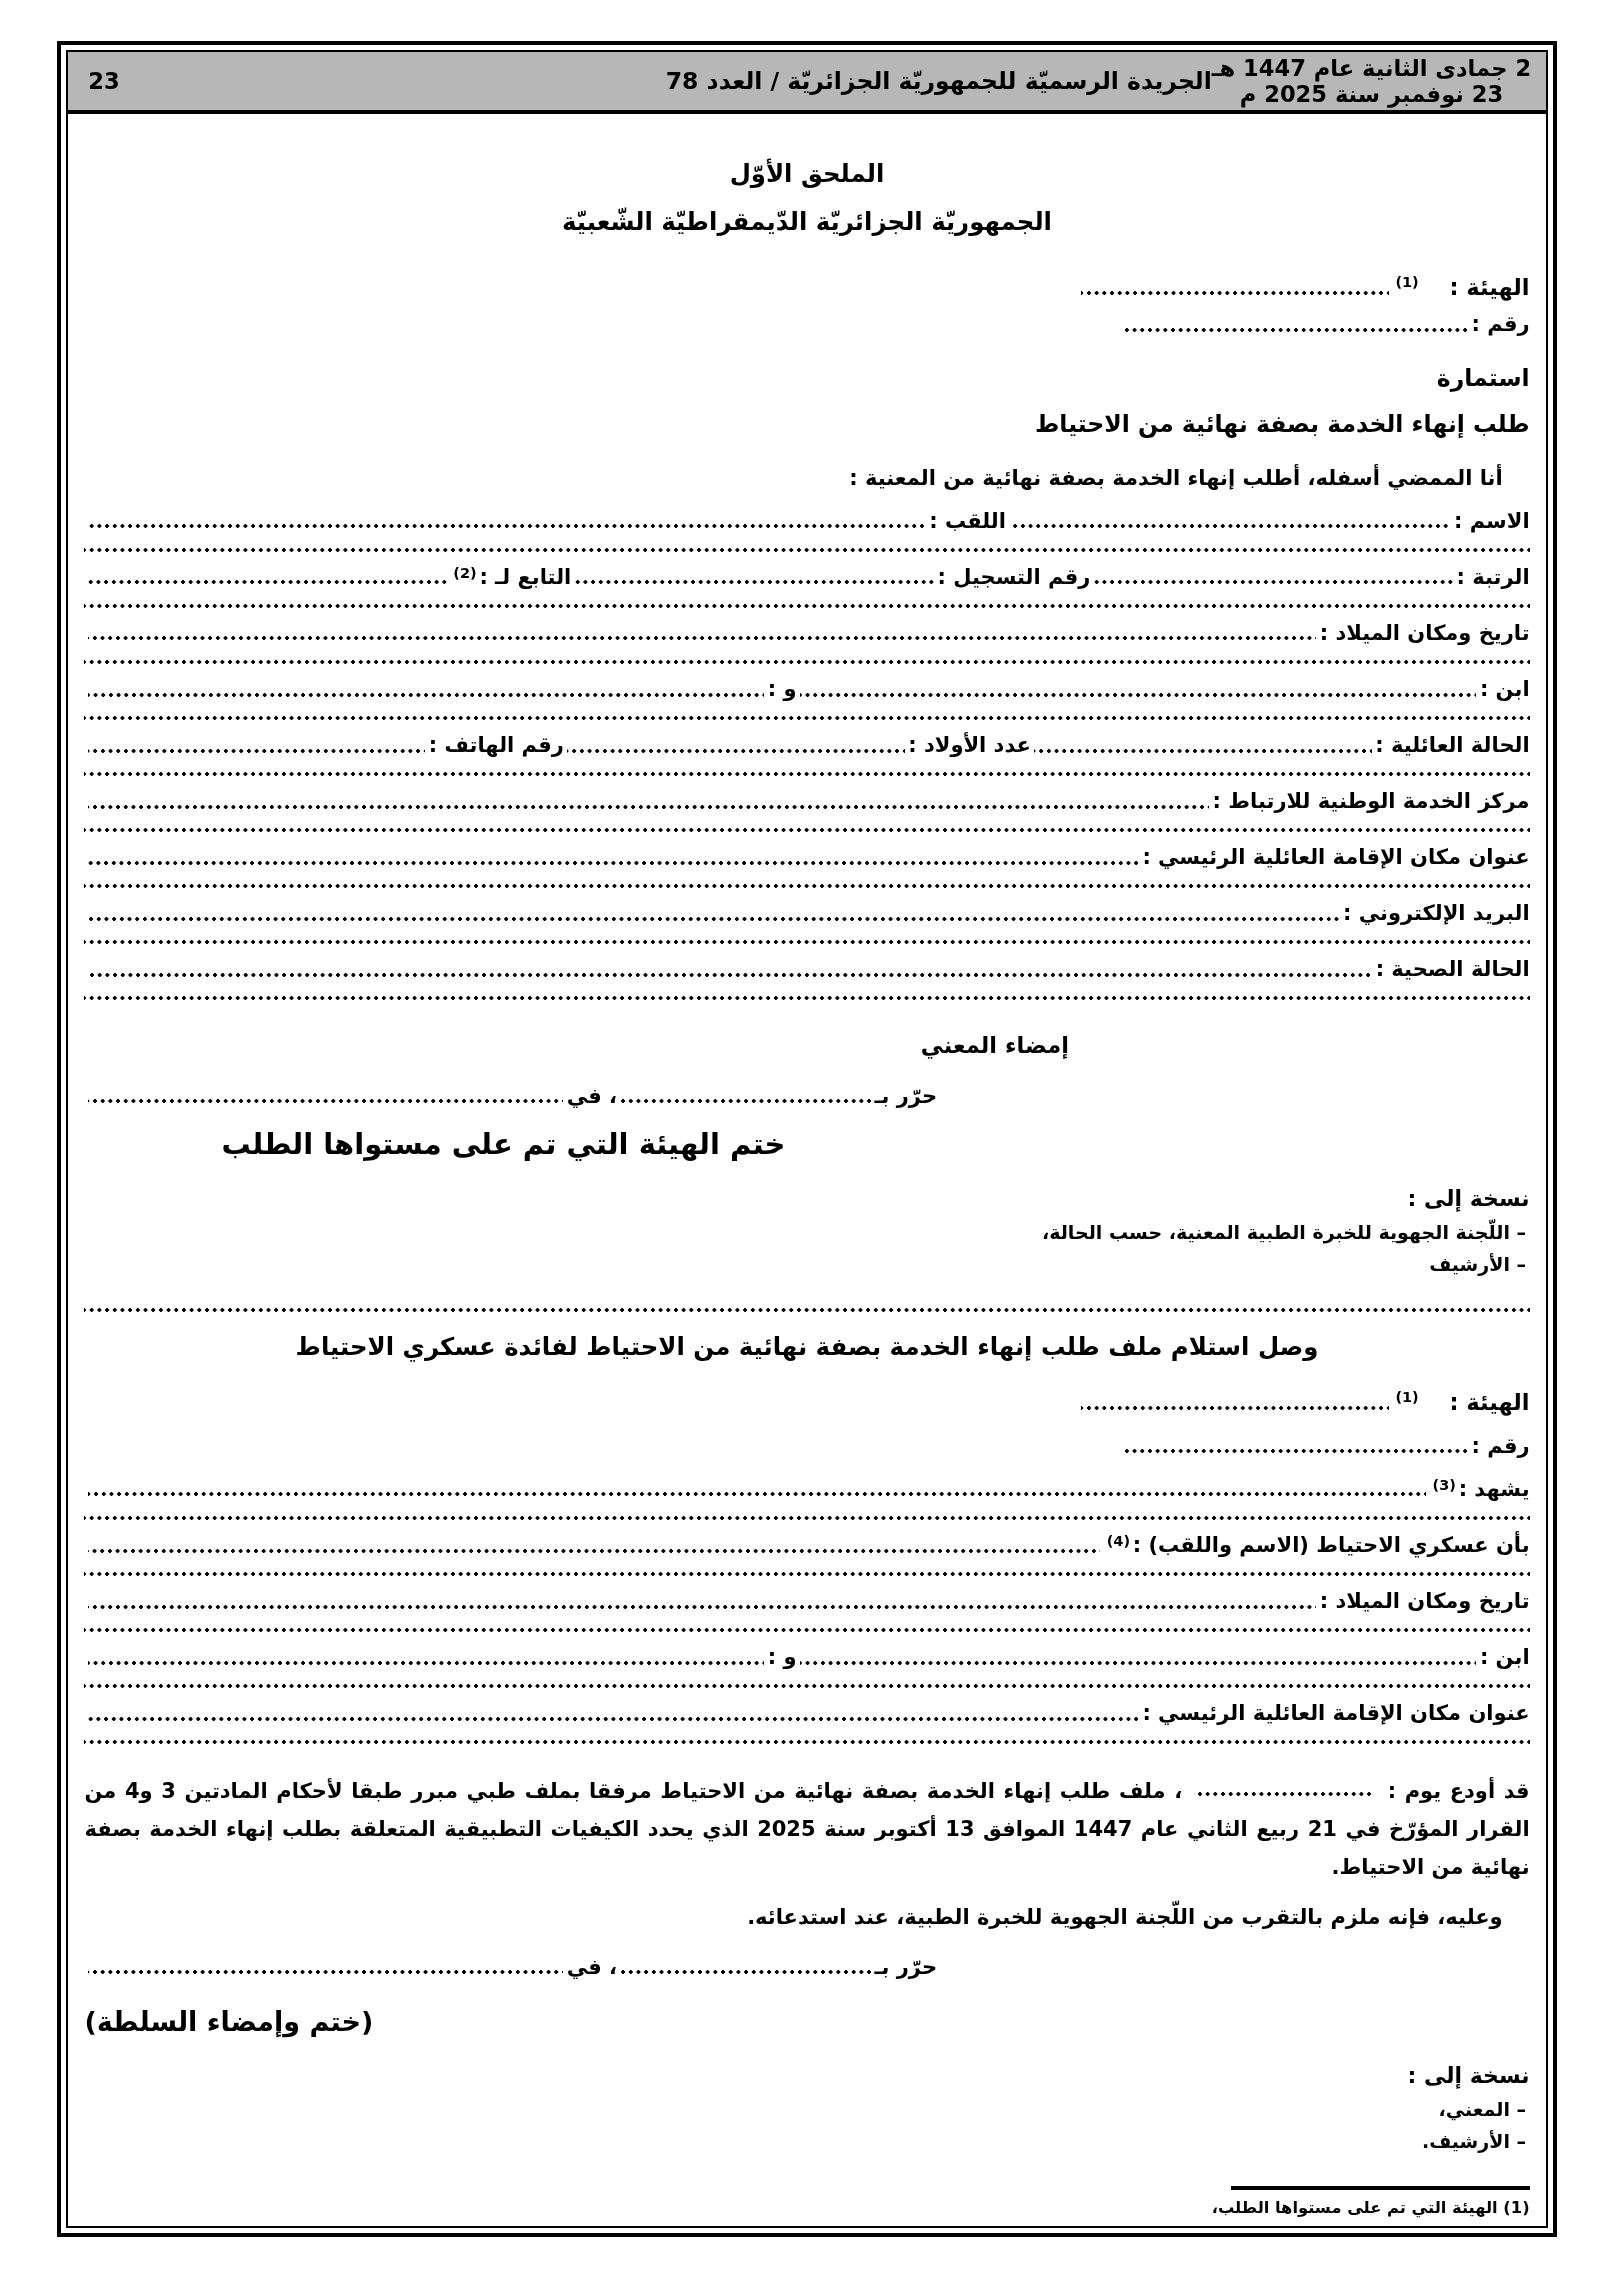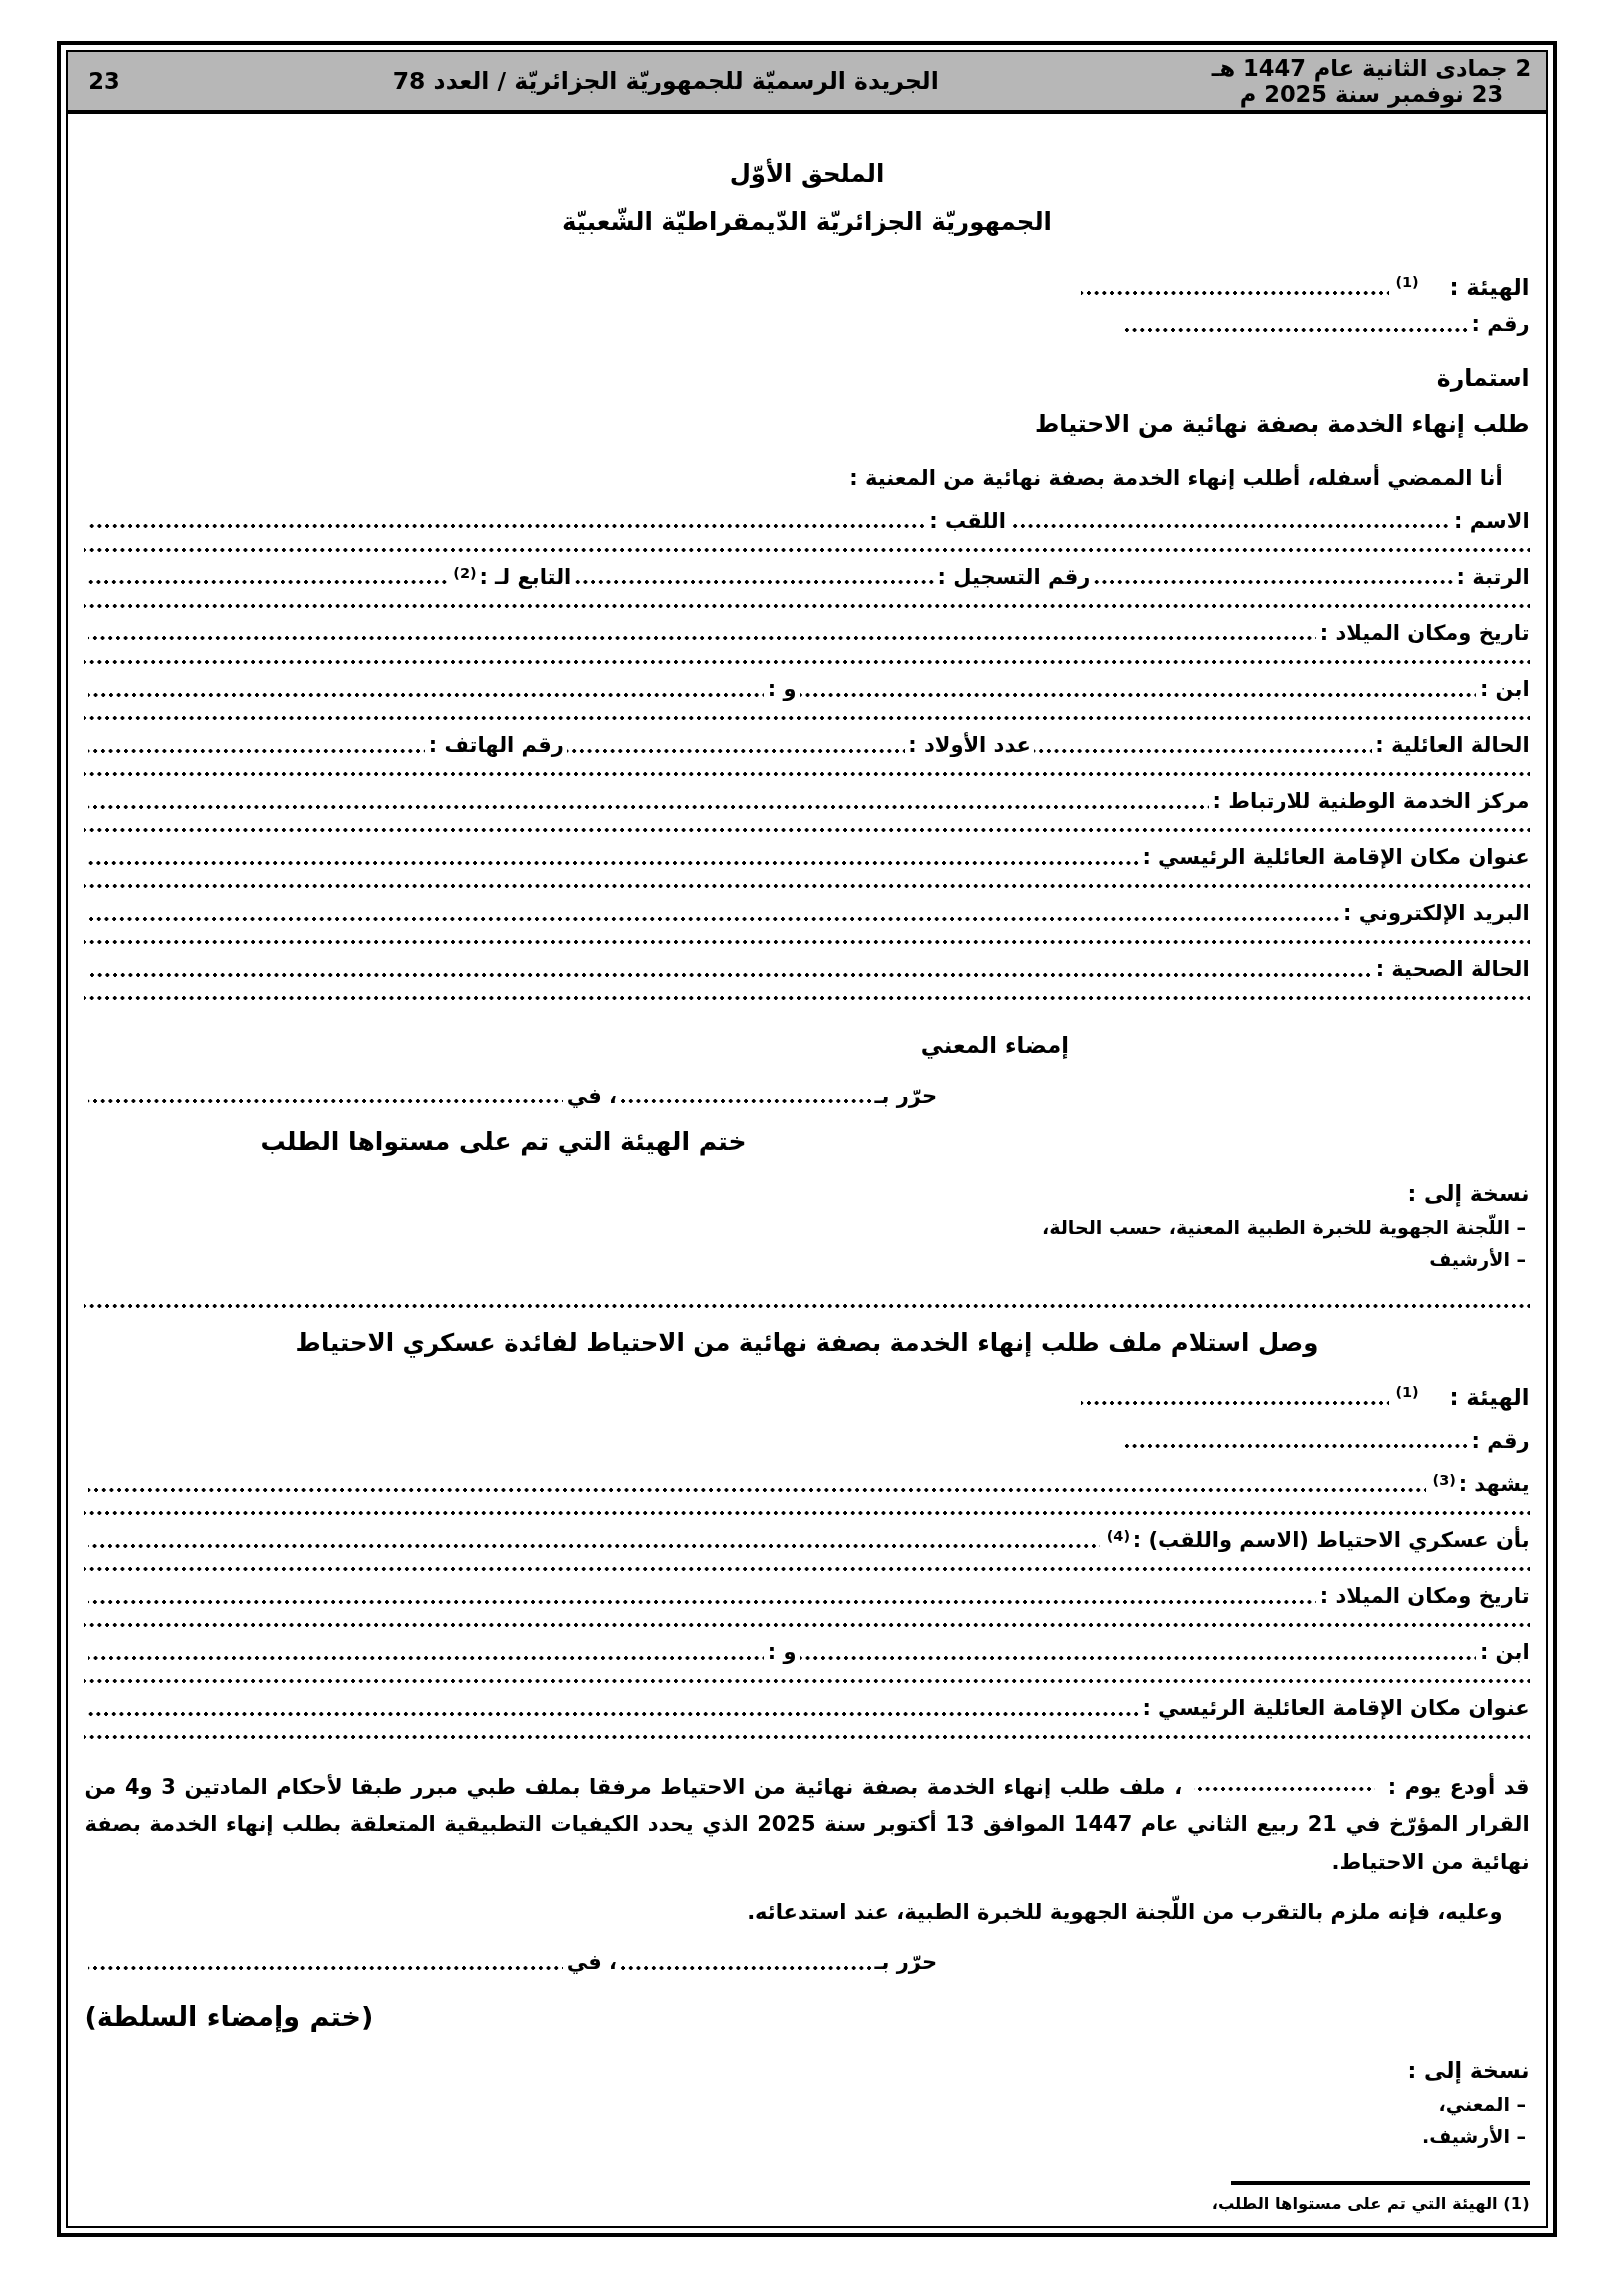"الجريدة الرسميّة للجمهوريّة الجزائريّة /" .gz-title { text-align: center -> right }
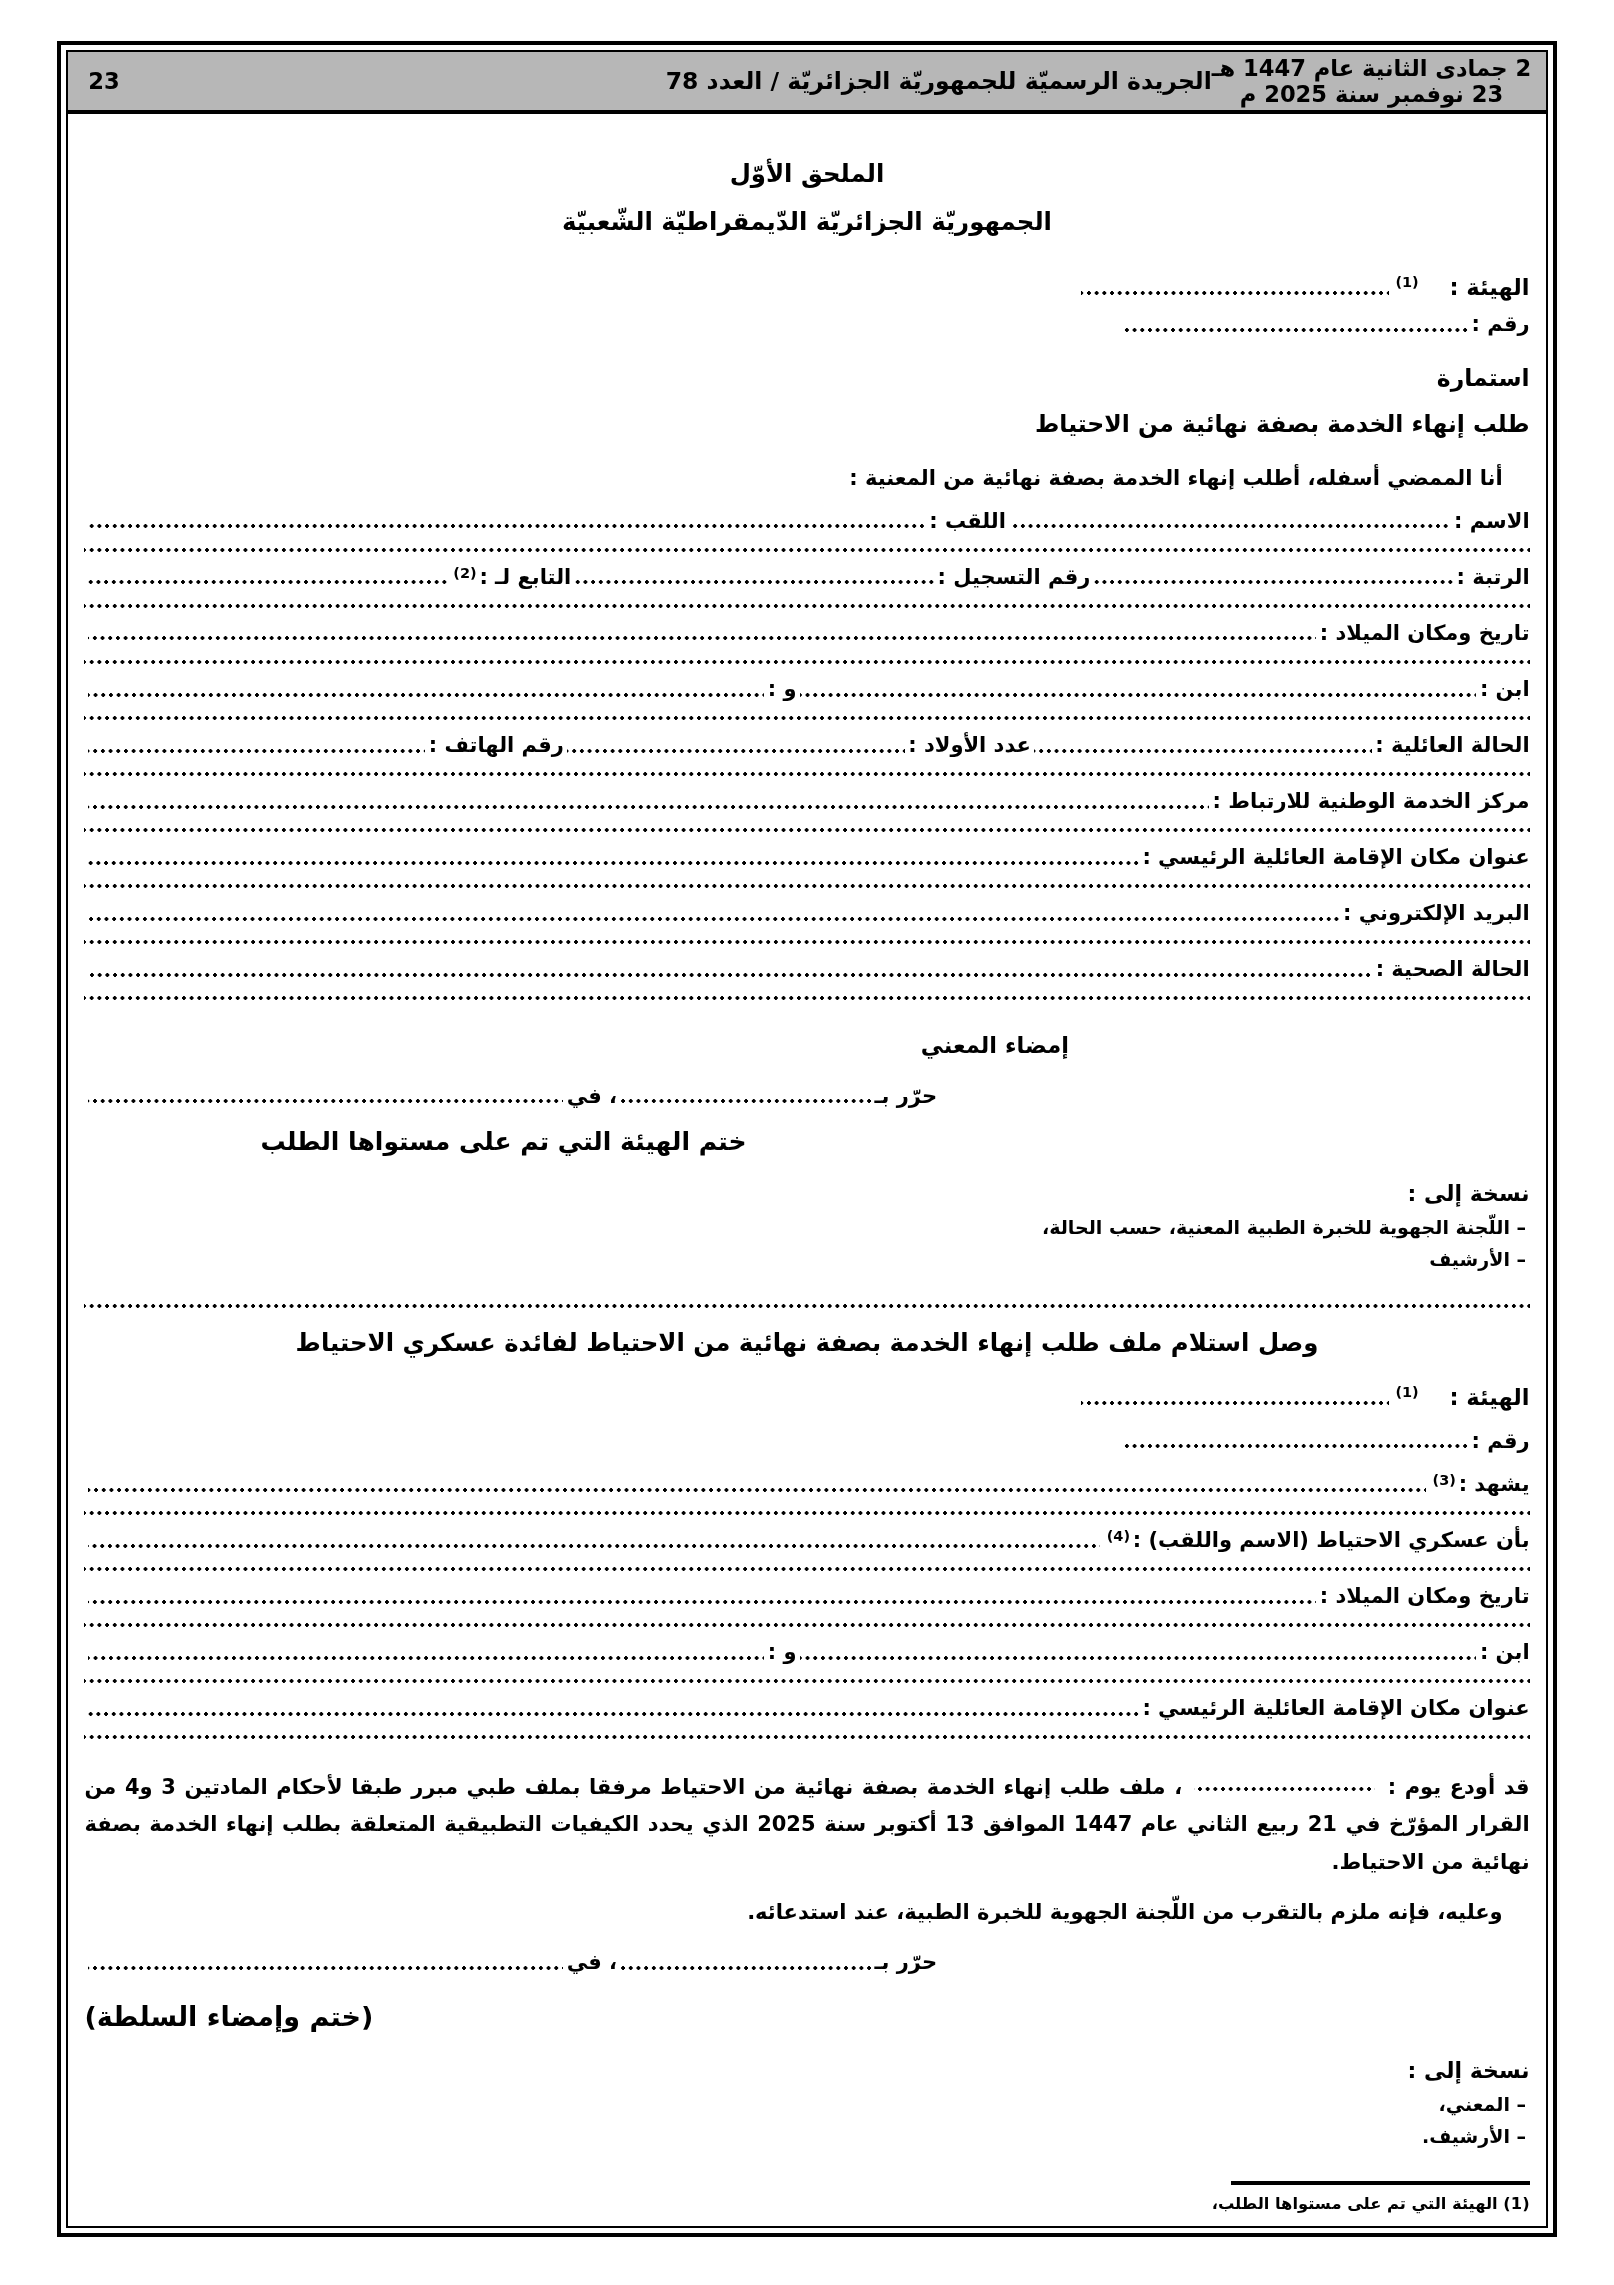"ختم الهيئة التي تم على" .stamp-request { font-size: 25px -> 29px }
